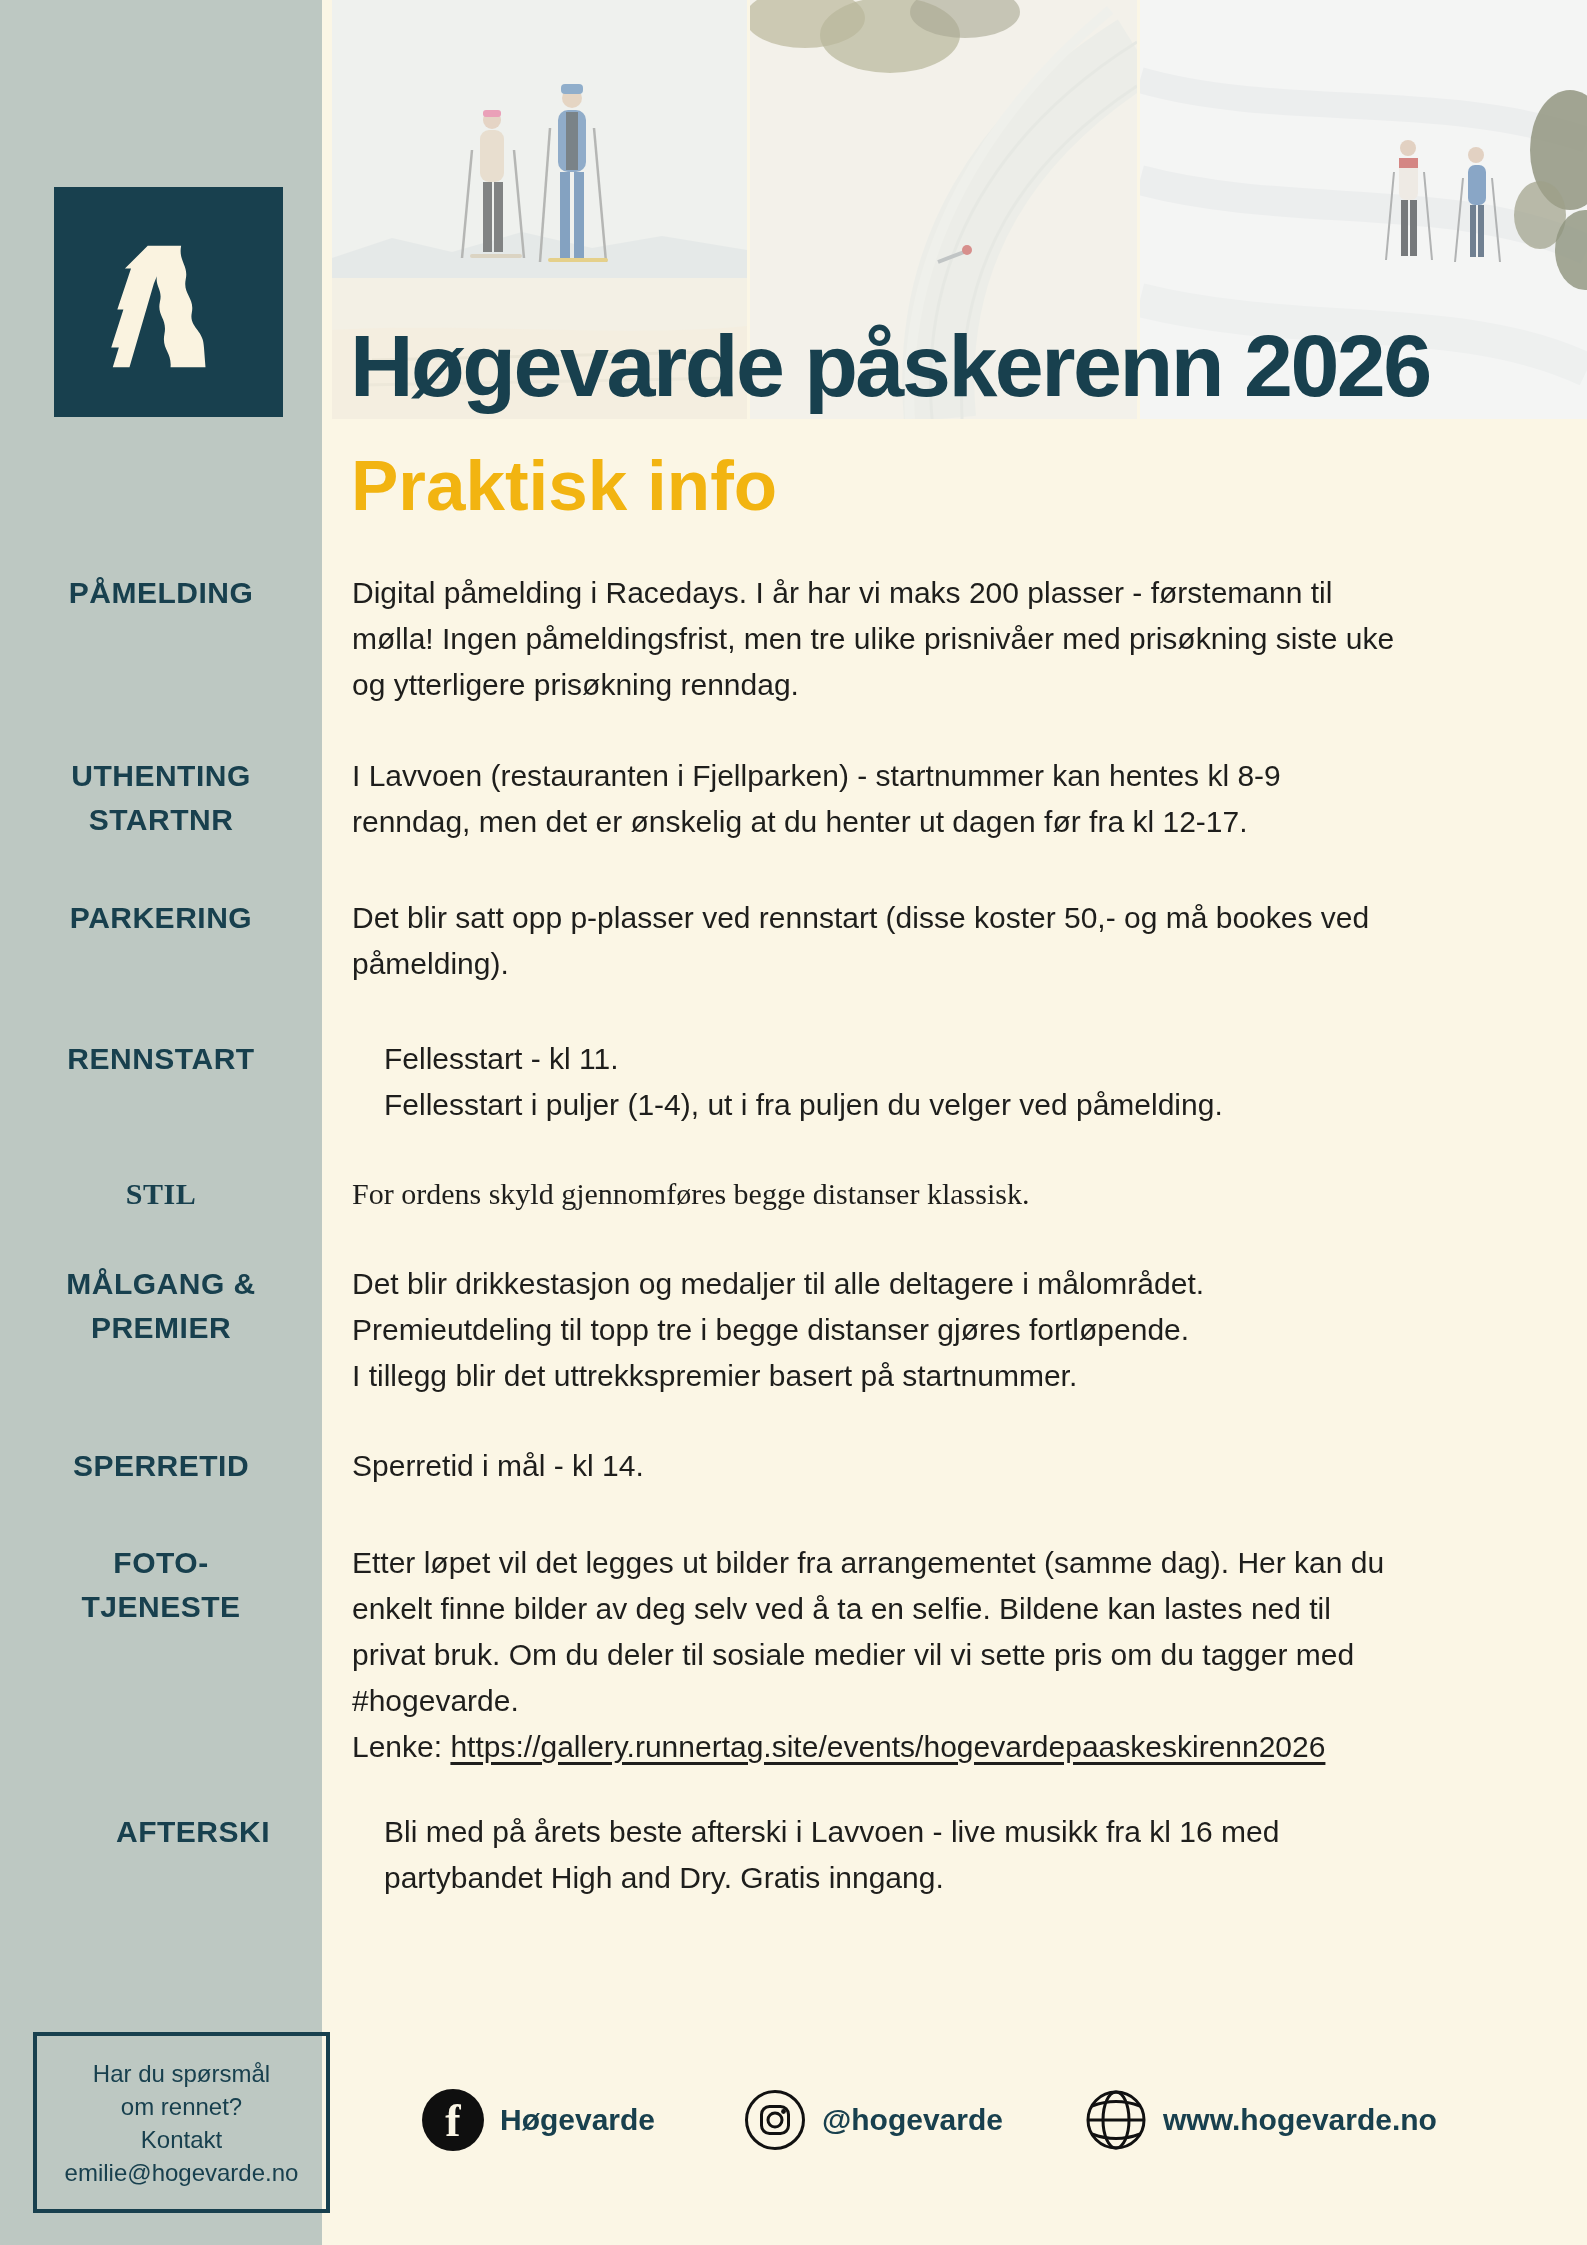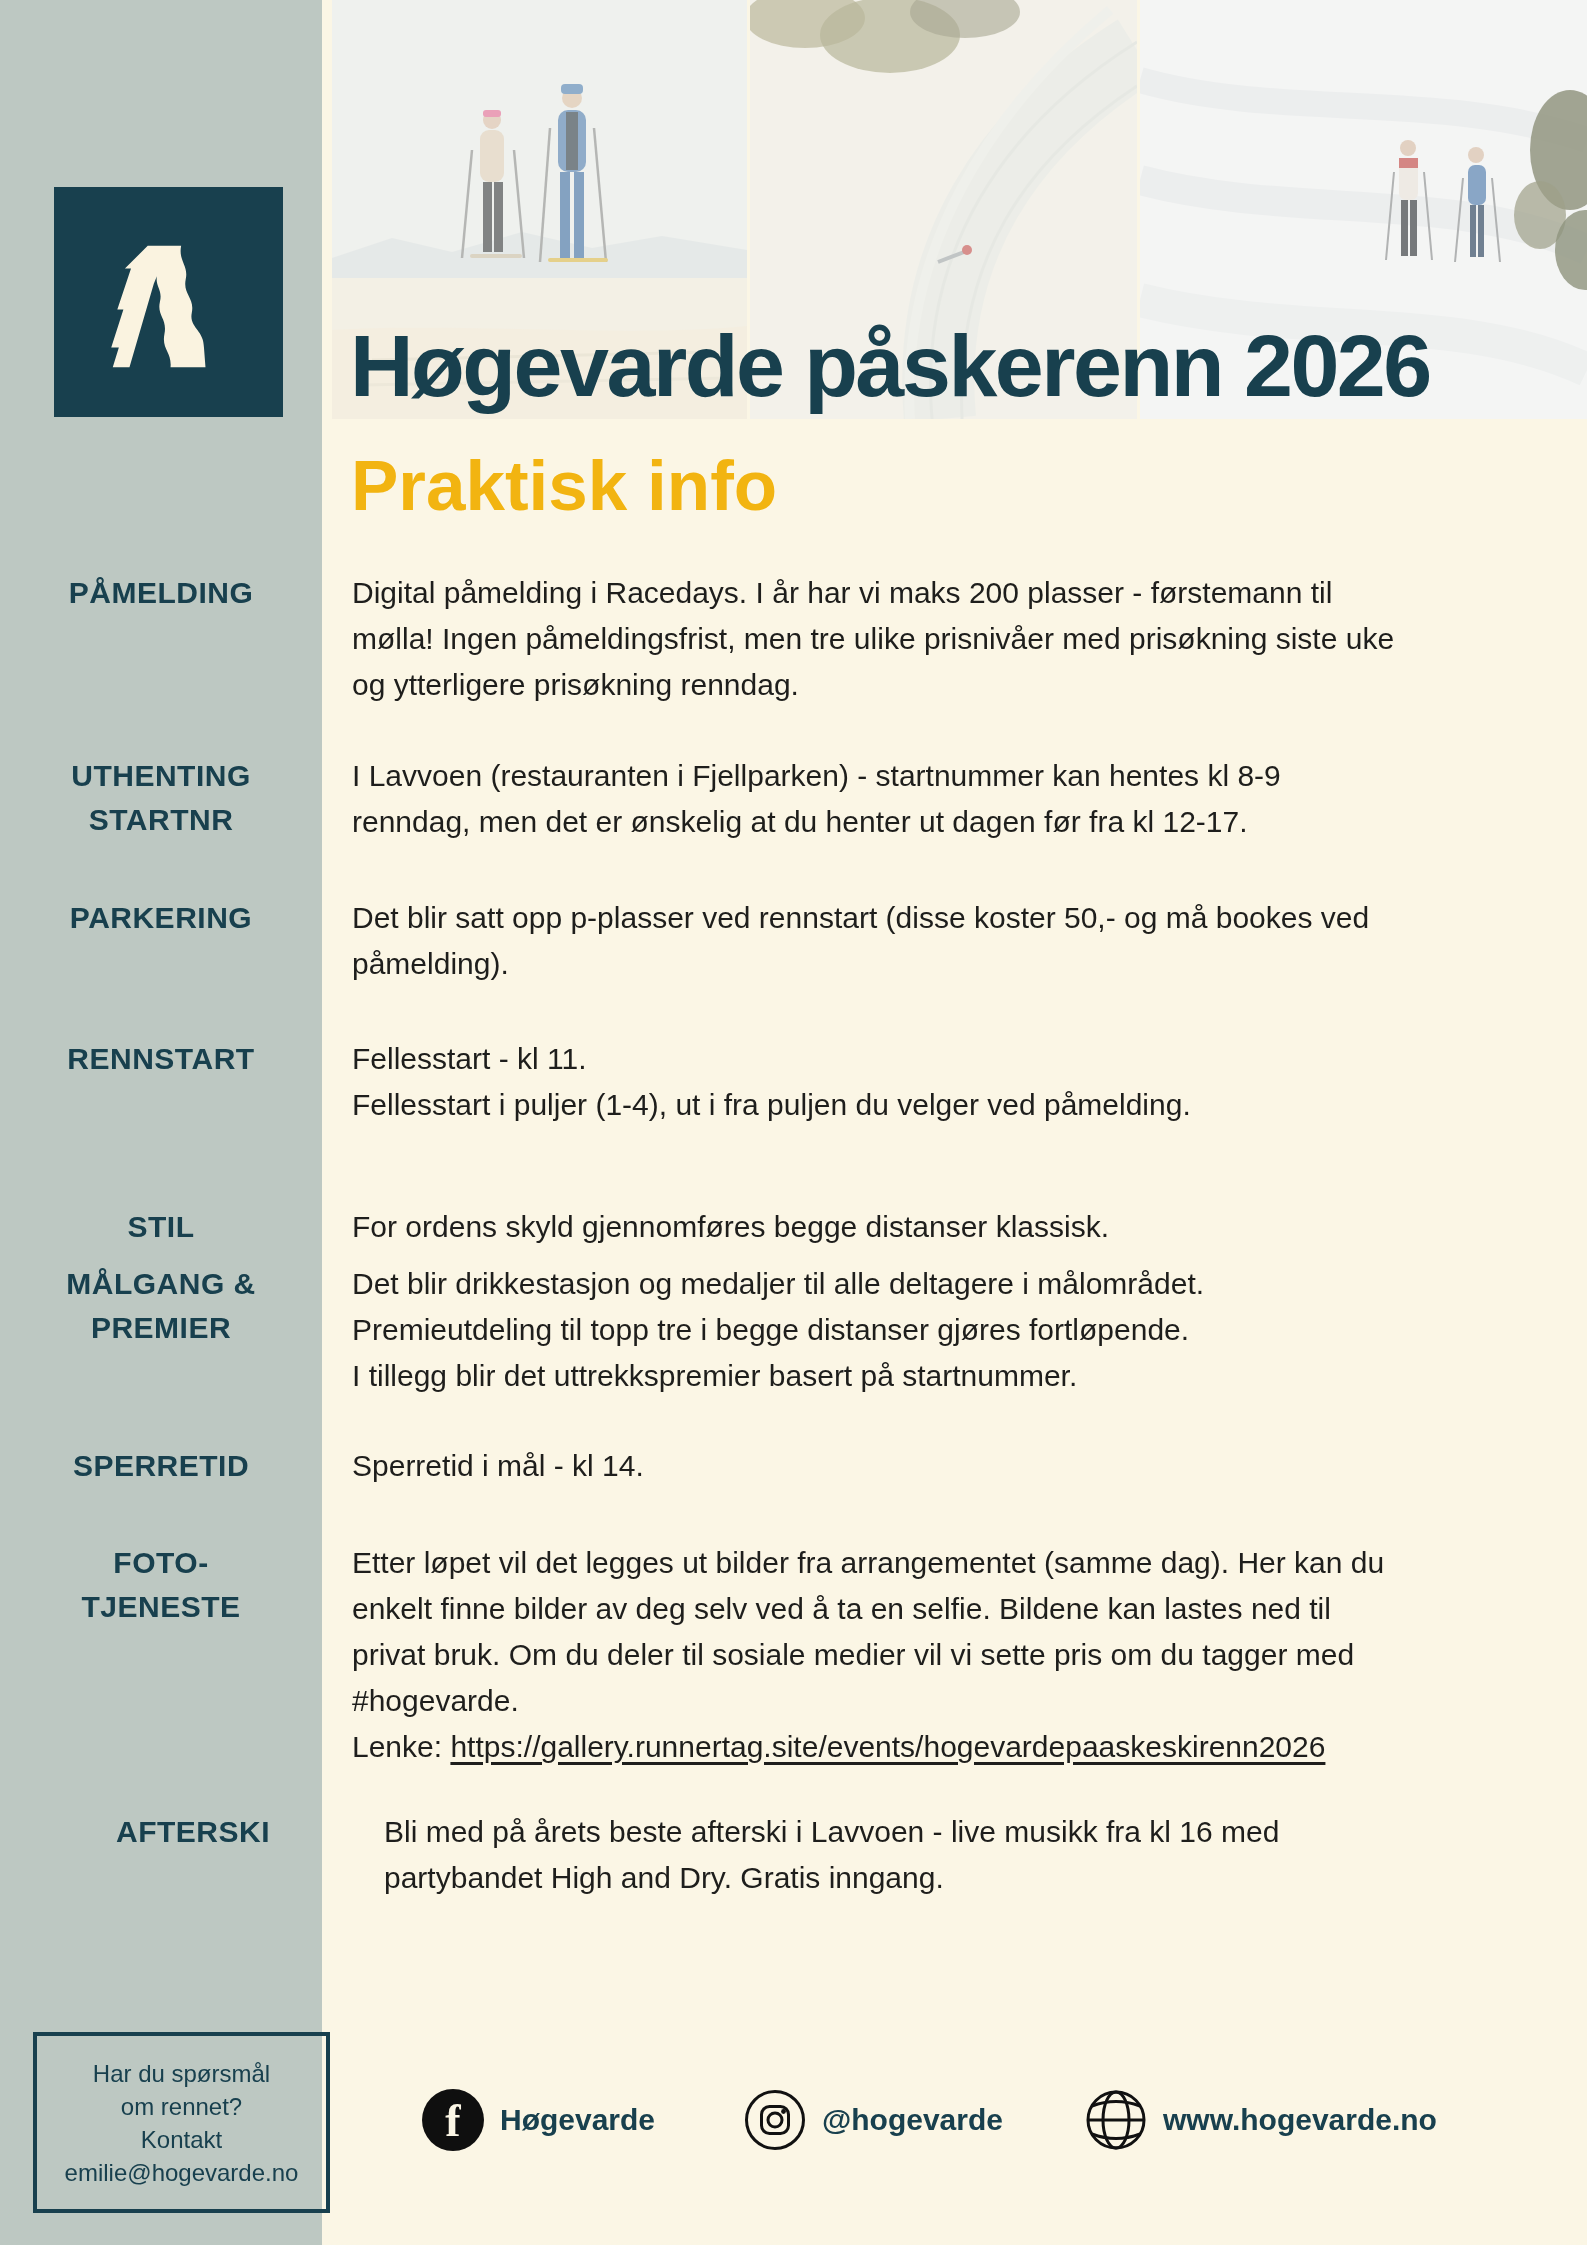"RENNSTART" div.row { gap: none -> 32px }
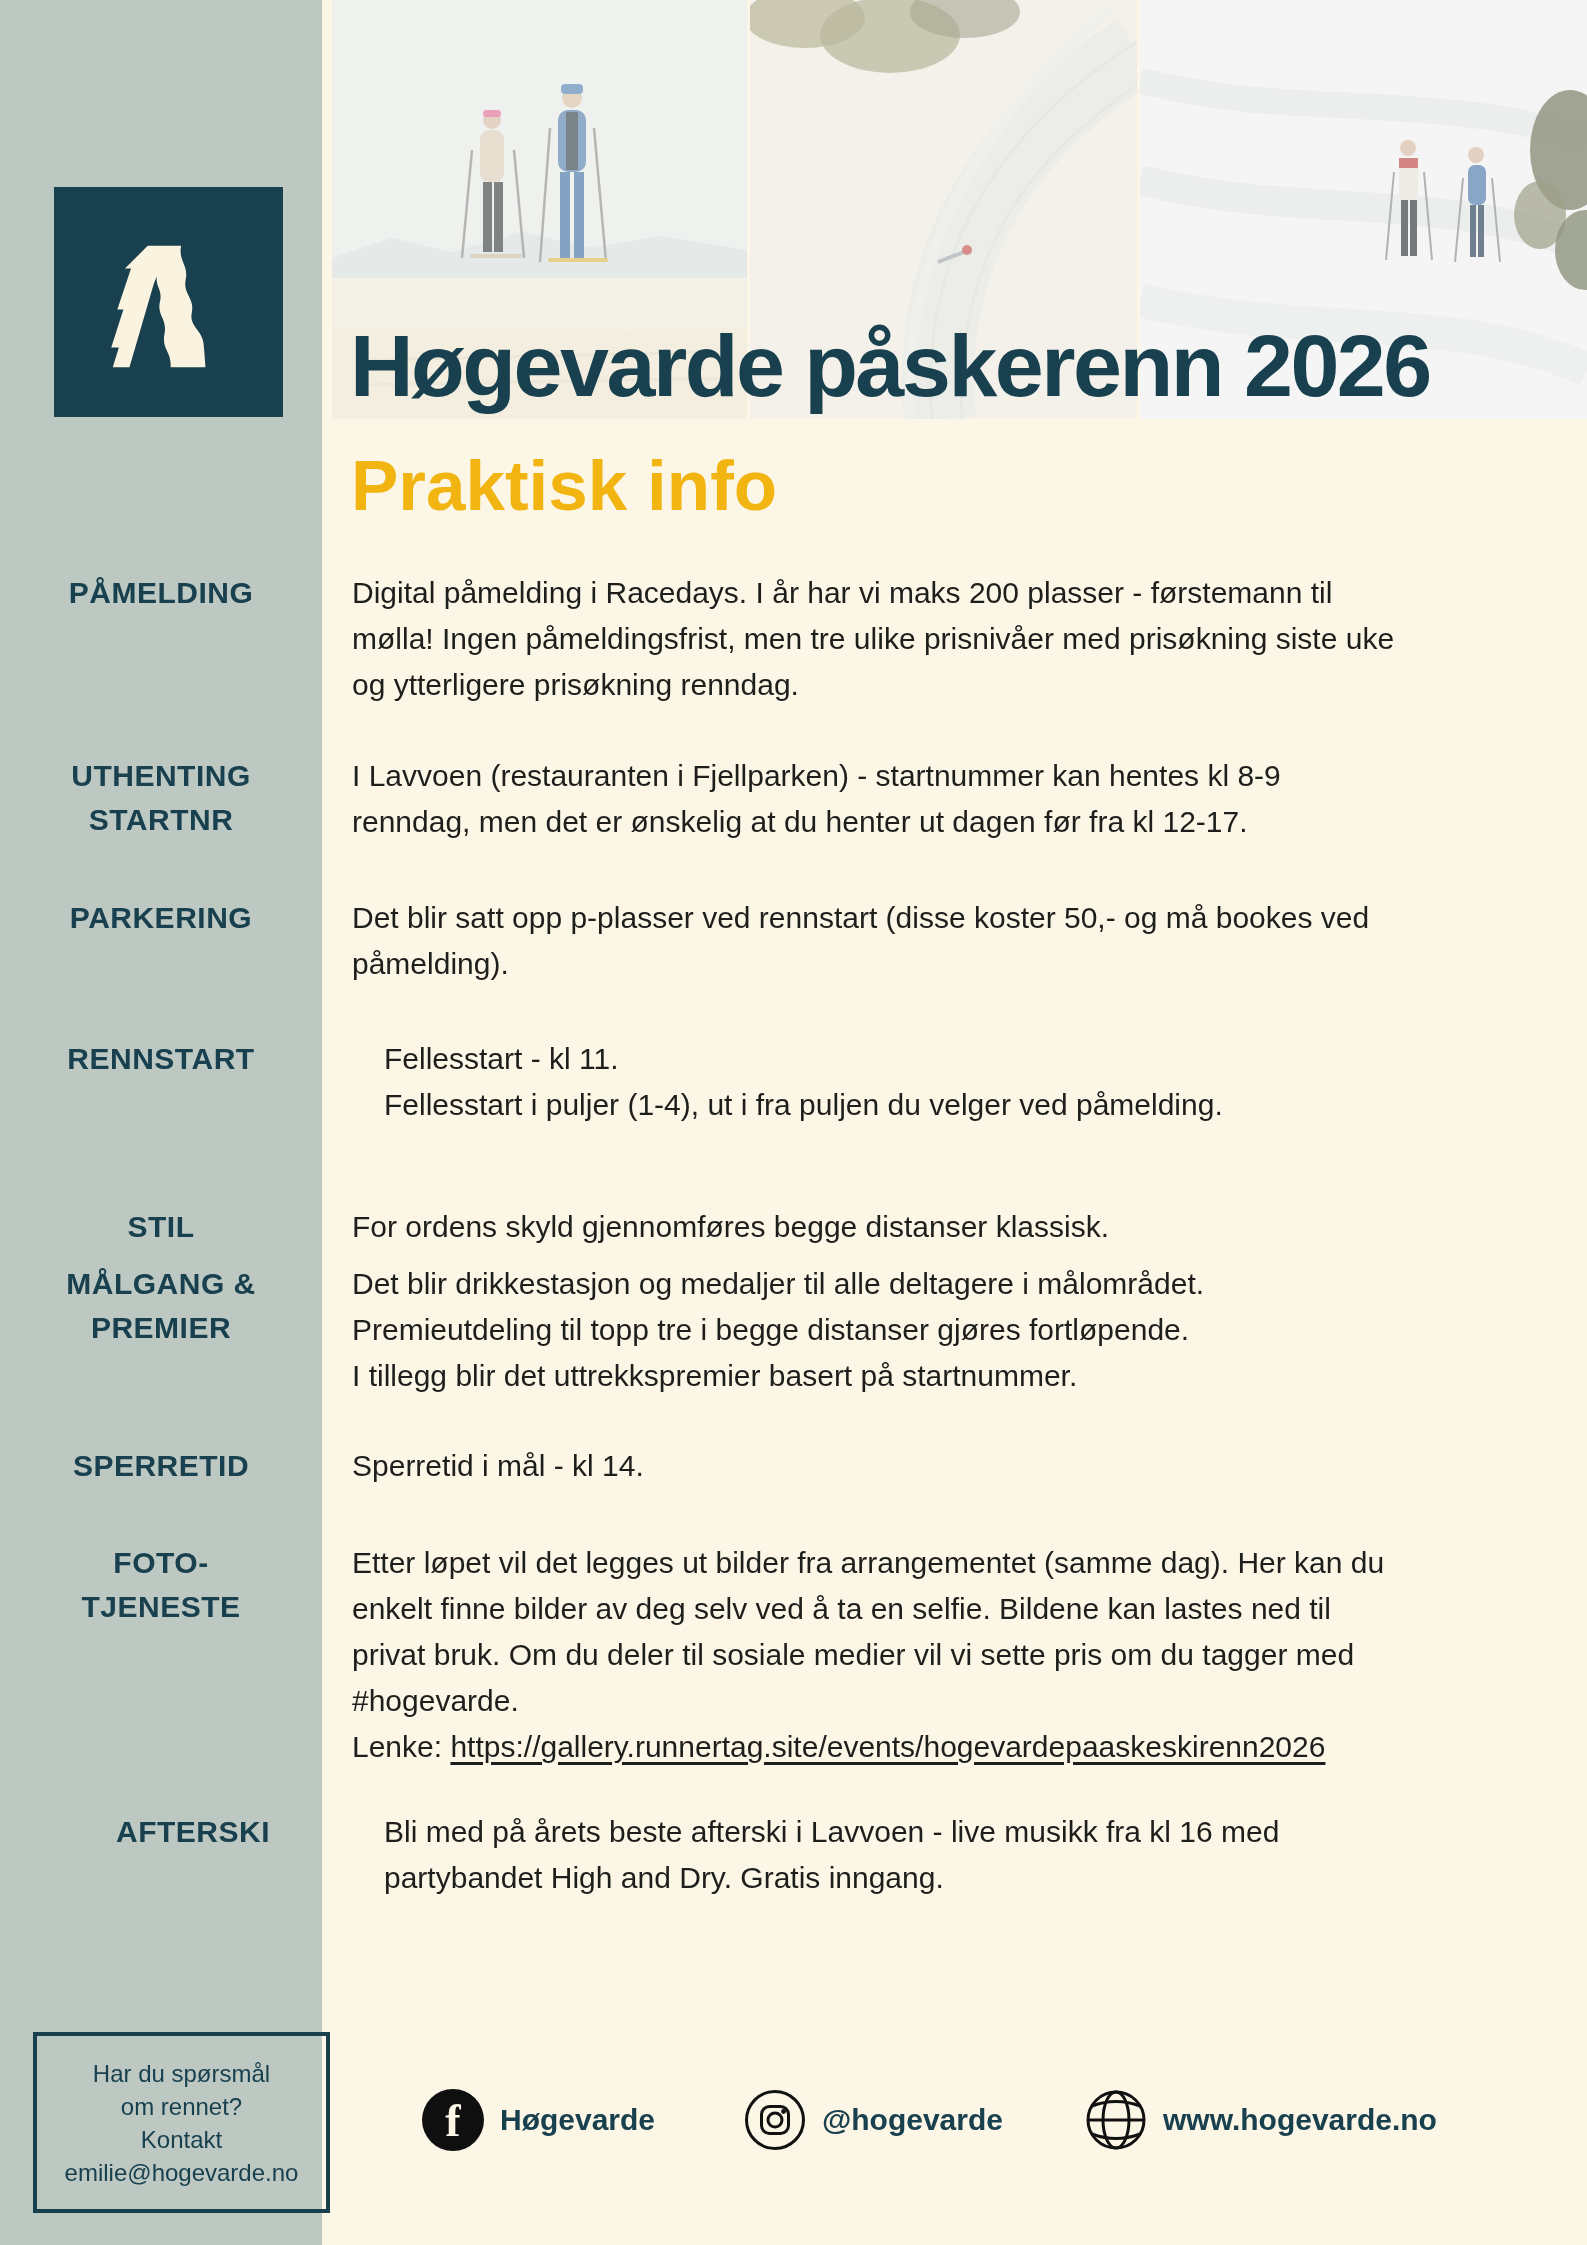"STIL" div.row { font-family: none -> Liberation Serif, serif; top: 1204px -> 1171px }
